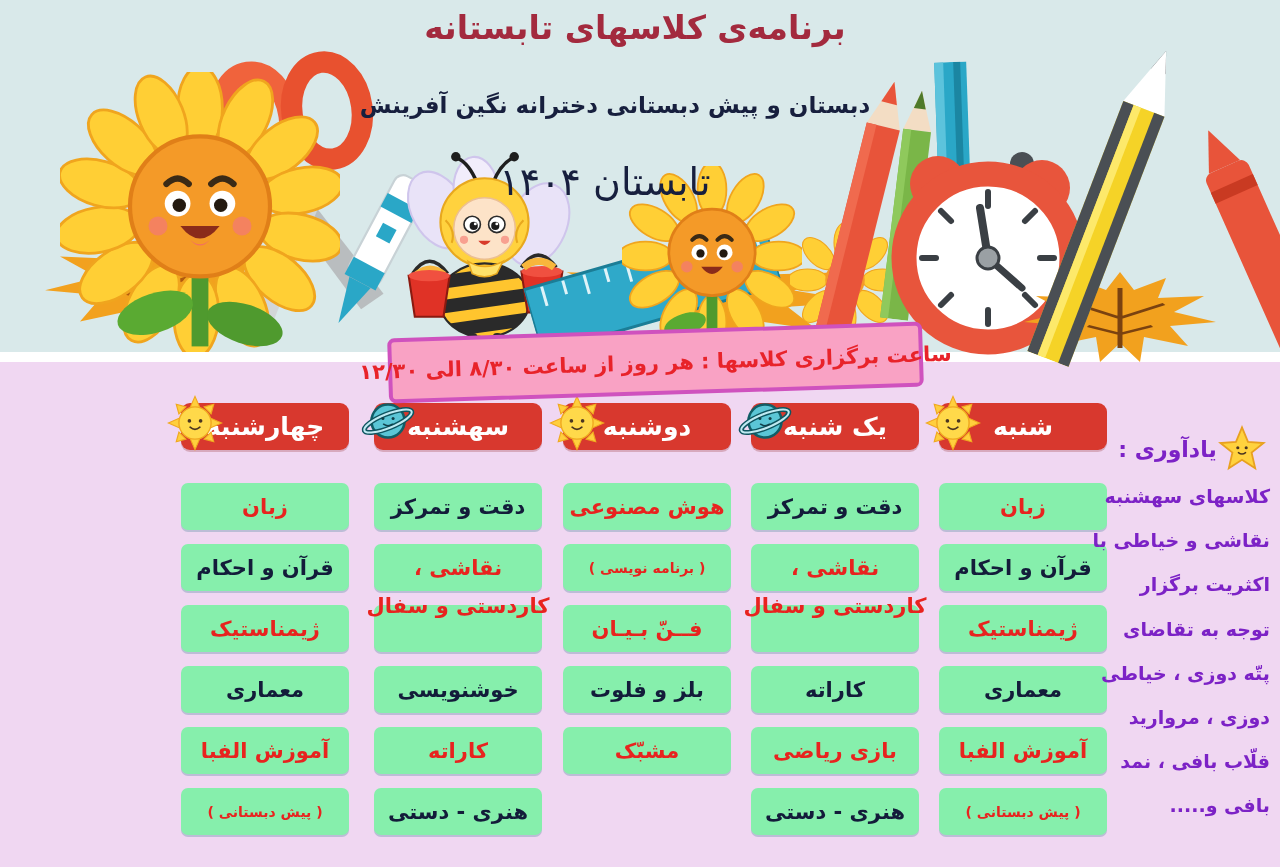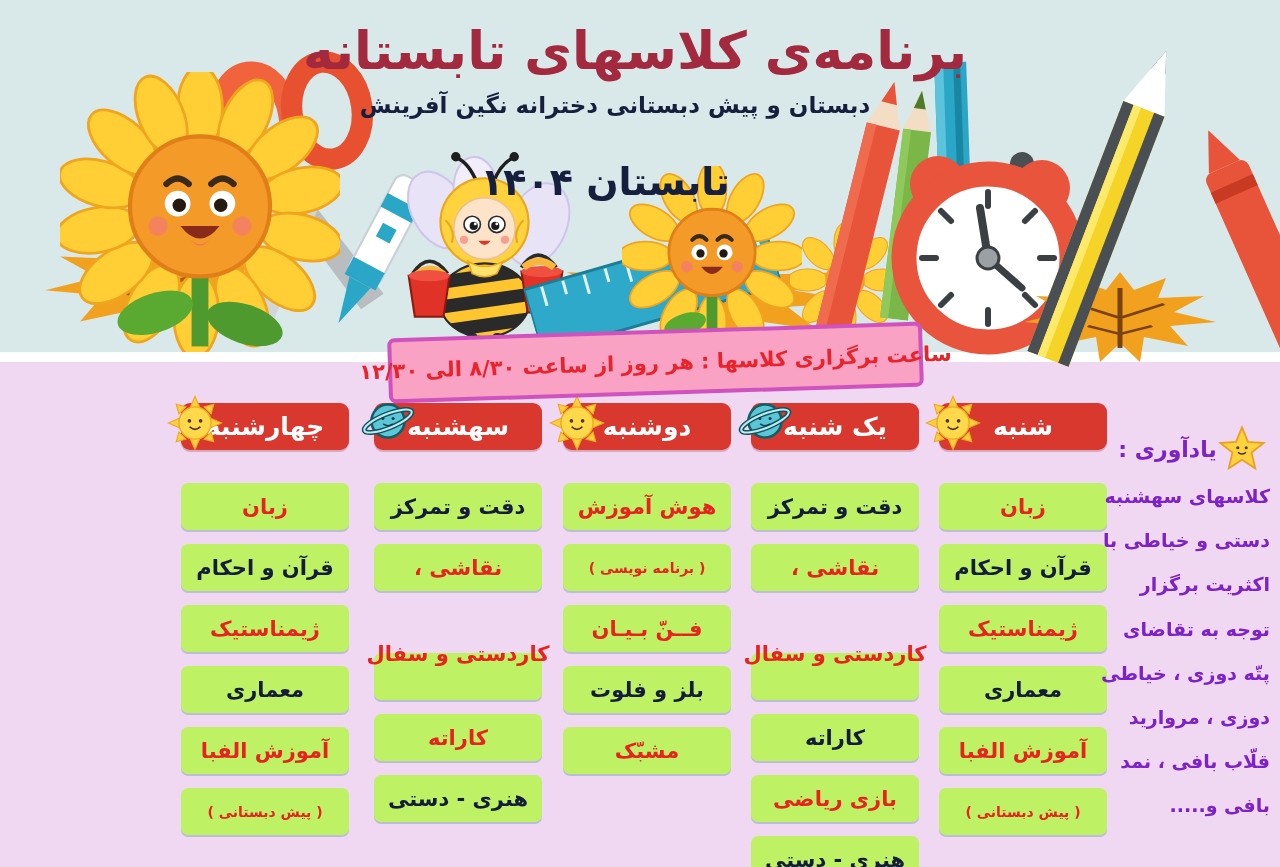"برنامه‌ی کلاسهای تابستانه" .title-1 { font-size: 52px -> 33px; top: 21px -> 8px }
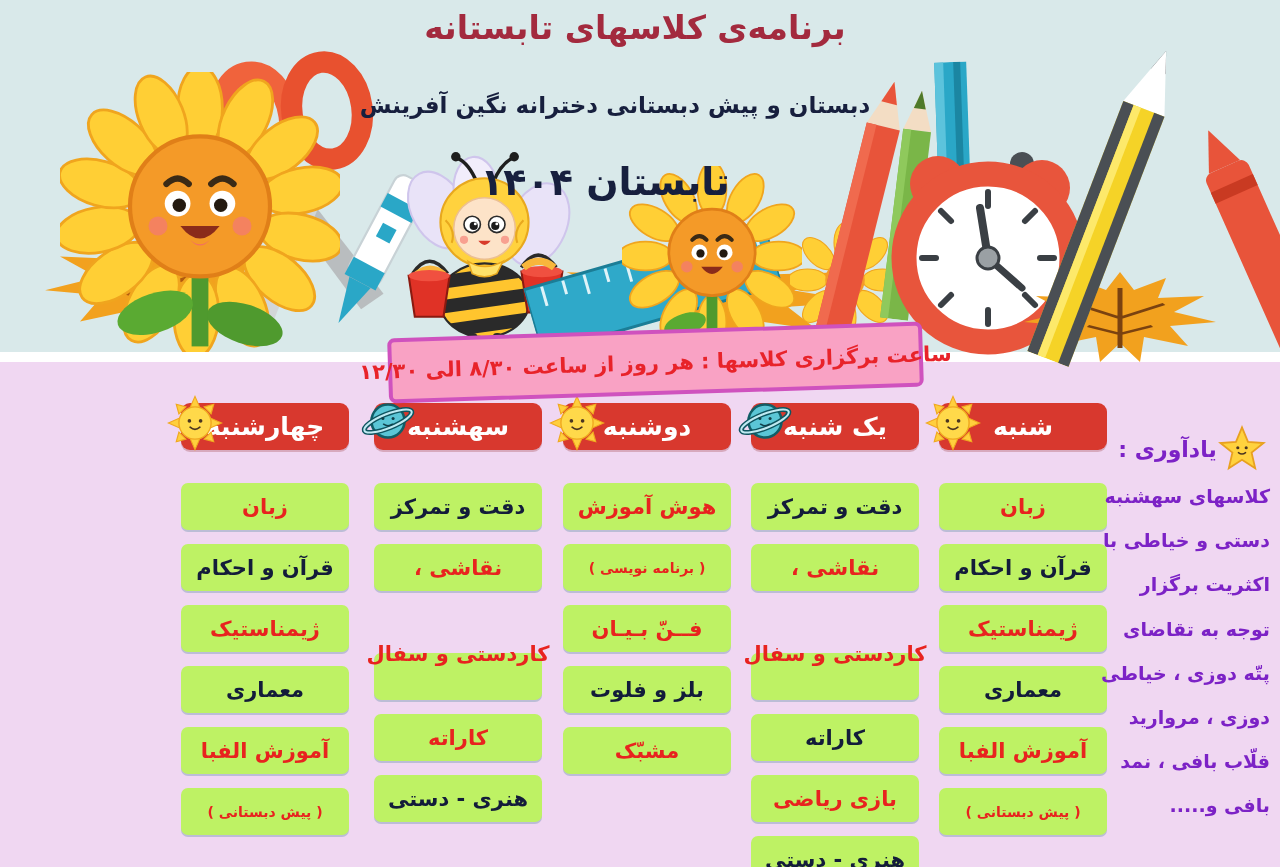"تابستان ۱۴۰۴" .title-3 { font-weight: bold -> normal }
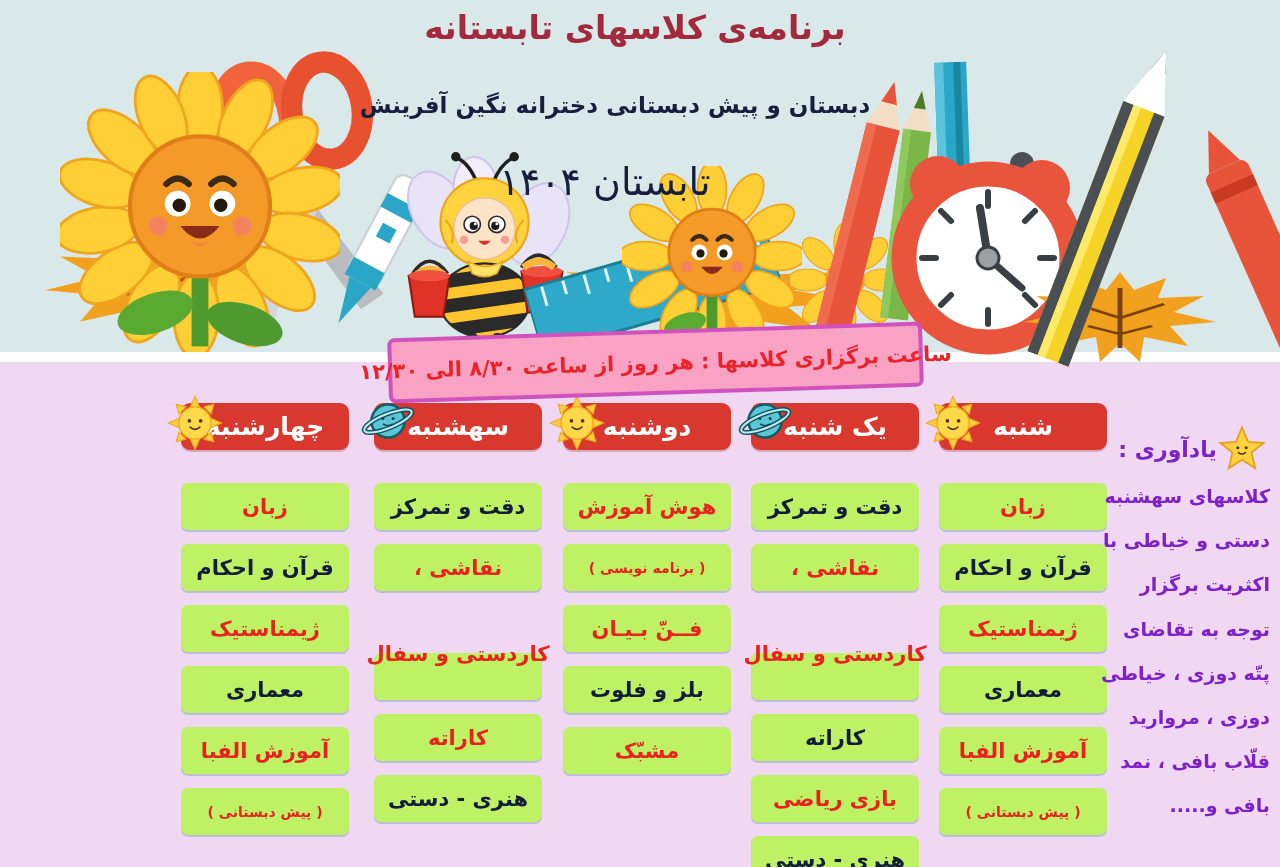"زبان" .cell { background: #bef264 -> #86efac }
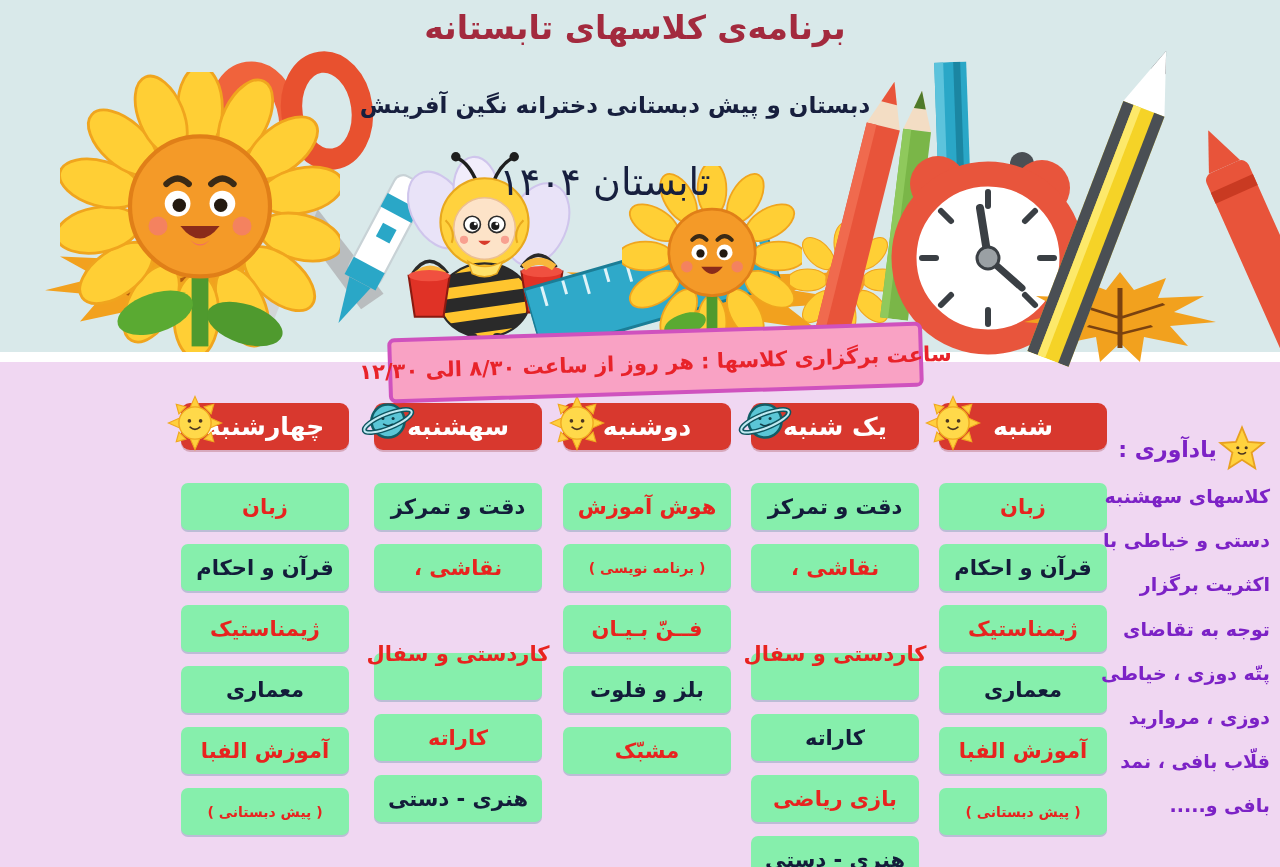"هوش آموزش" span { text: آموزش -> مصنوعی }
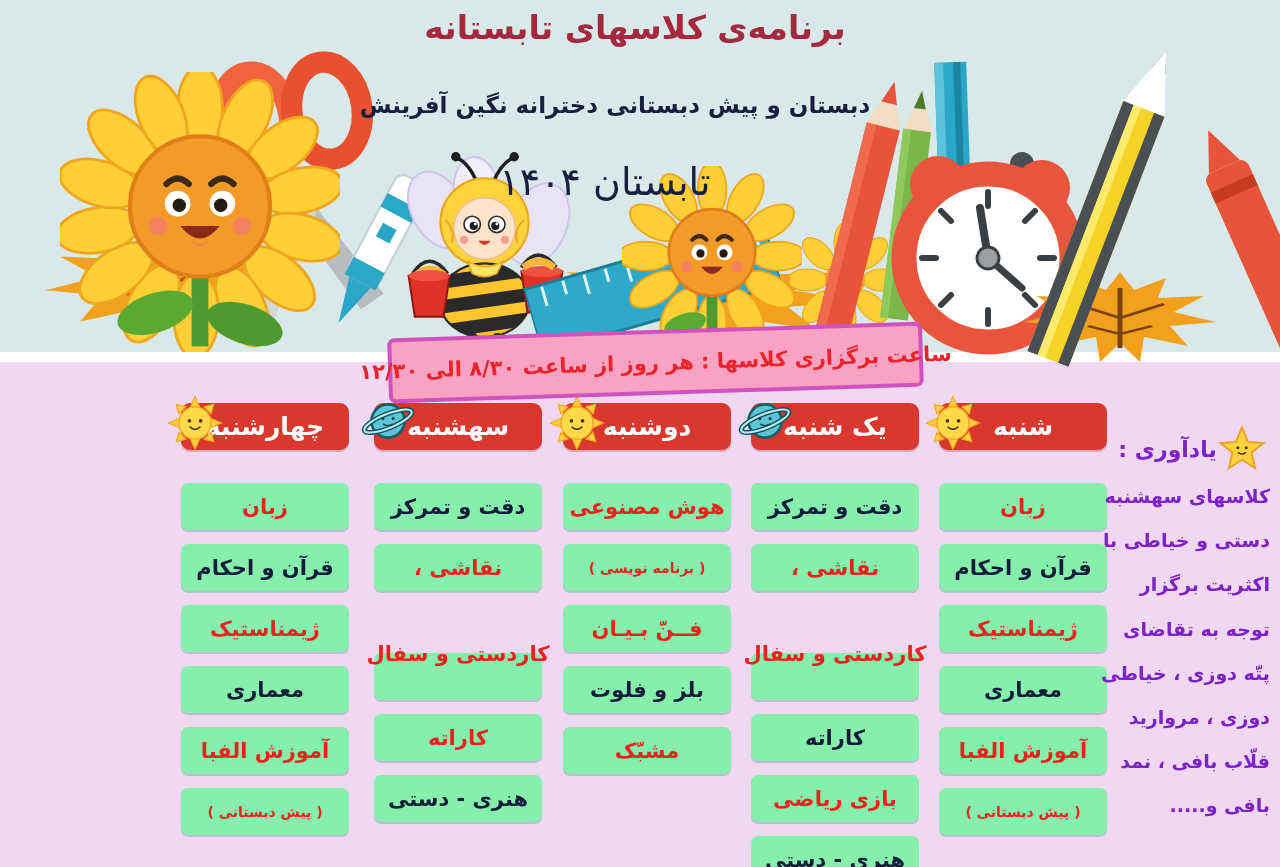"دستی و خیاطی با" div { text: دستی -> نقاشی }
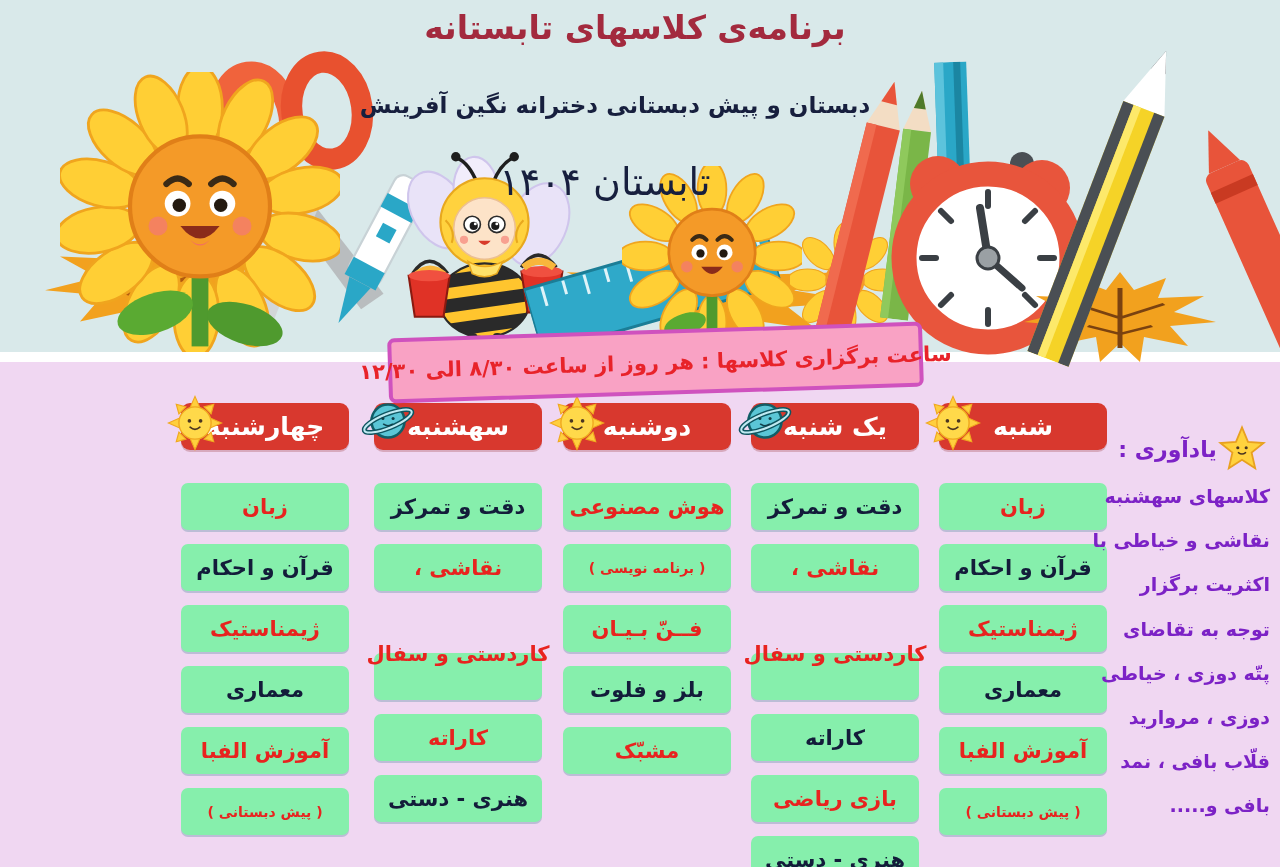"کاردستی و سفال" .cell.text-top { margin-top: 48px -> none }
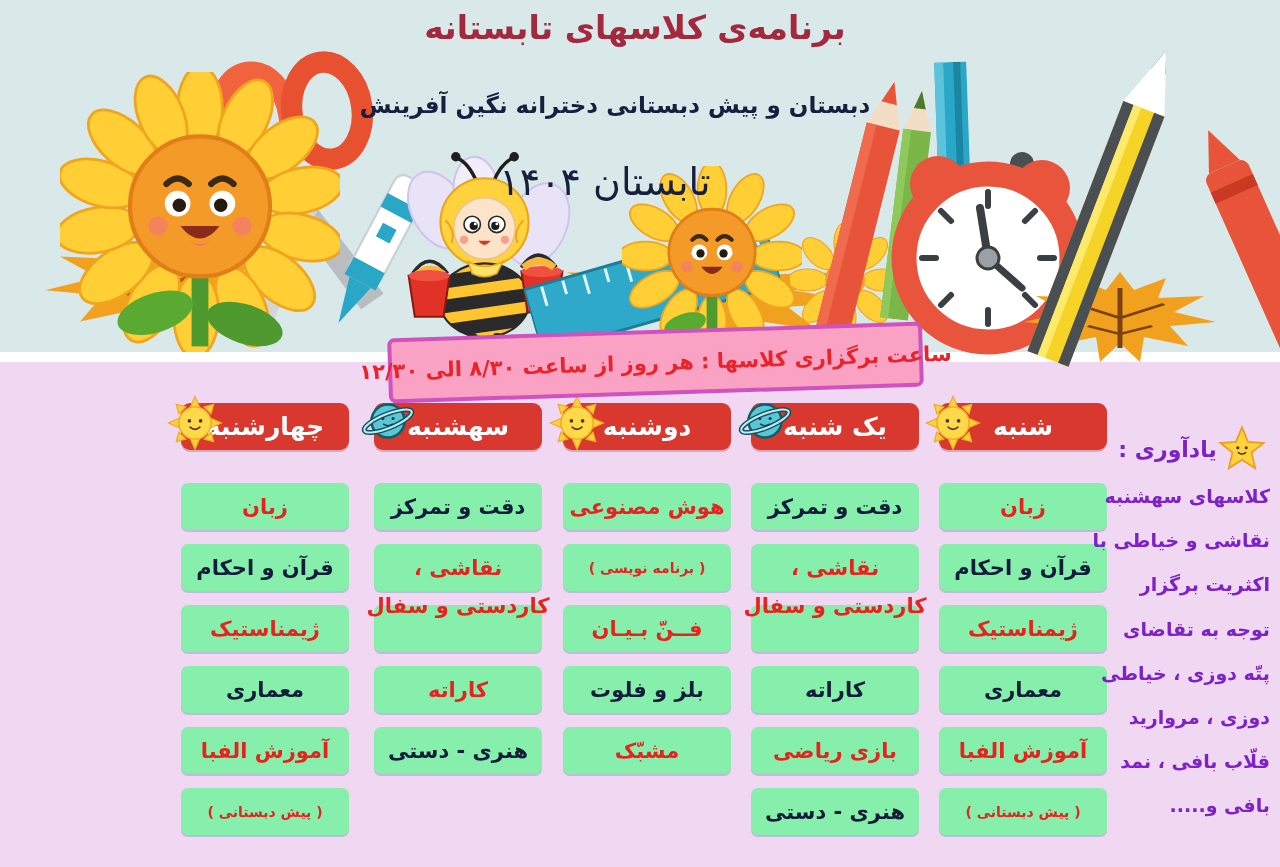"خوشنویسی" div.cell { html: none -> <div> <span>خوشنویسی</span> </div> }
